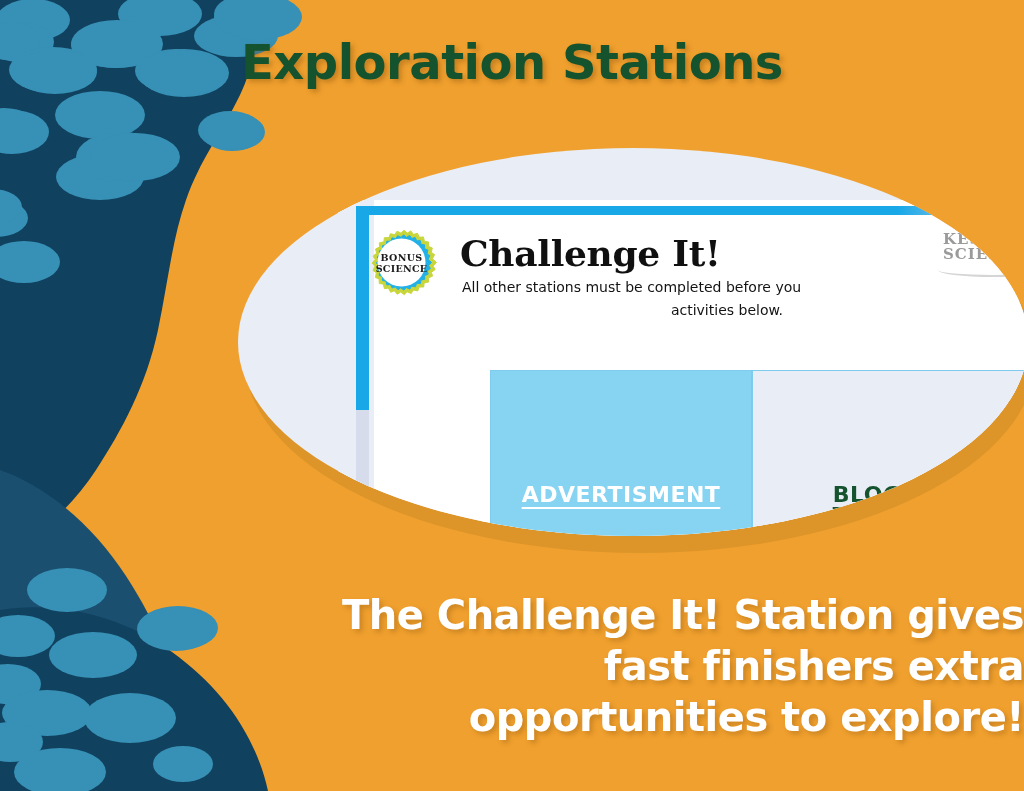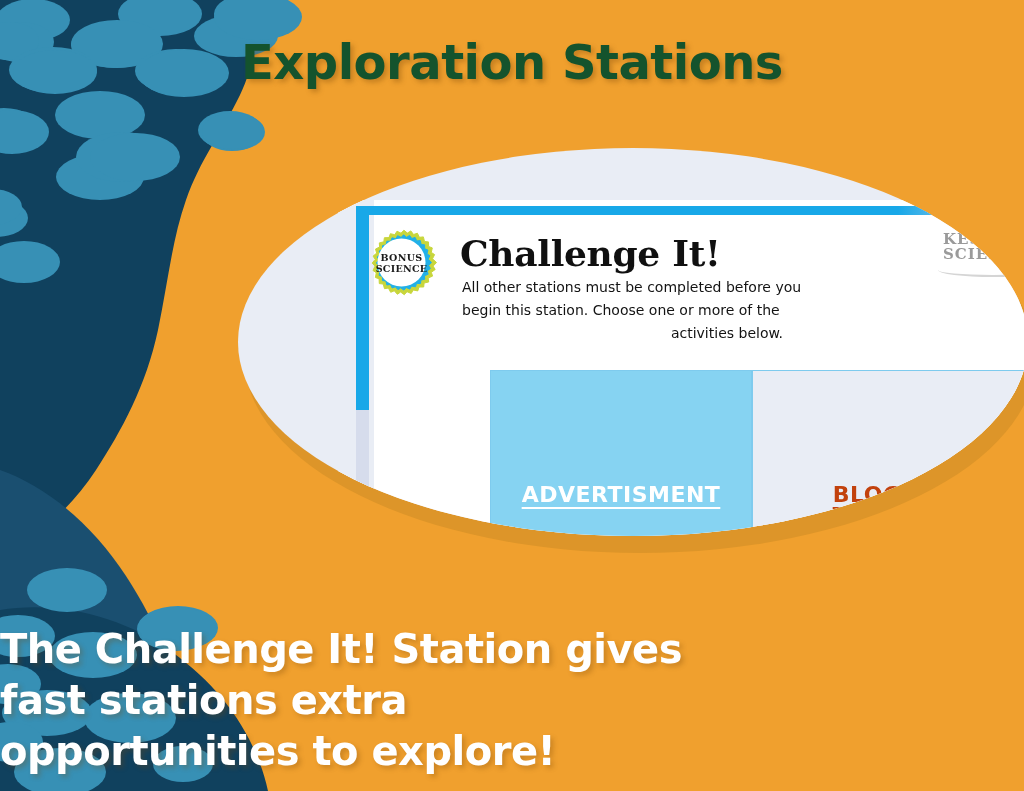"begin this station. Choose one" div { html: <div>begin this station. Choose one or more of the</div> -> none }
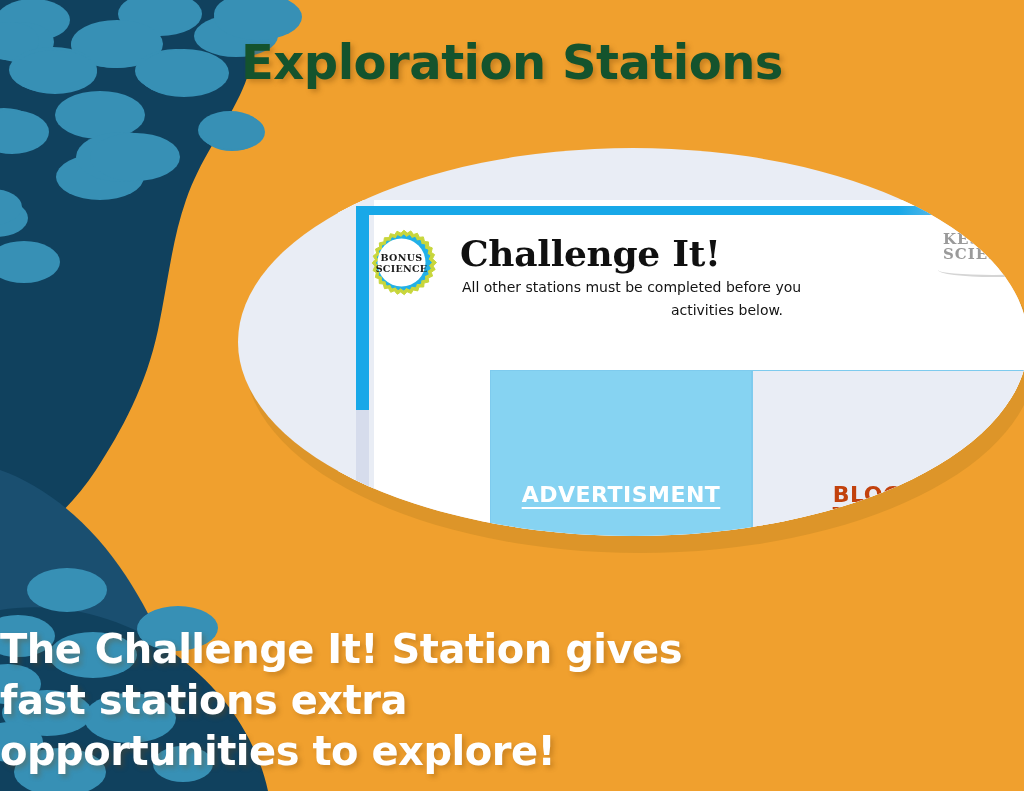"BLOG POST" .cell-blog .cell-label { color: #c2410c -> #14532d }
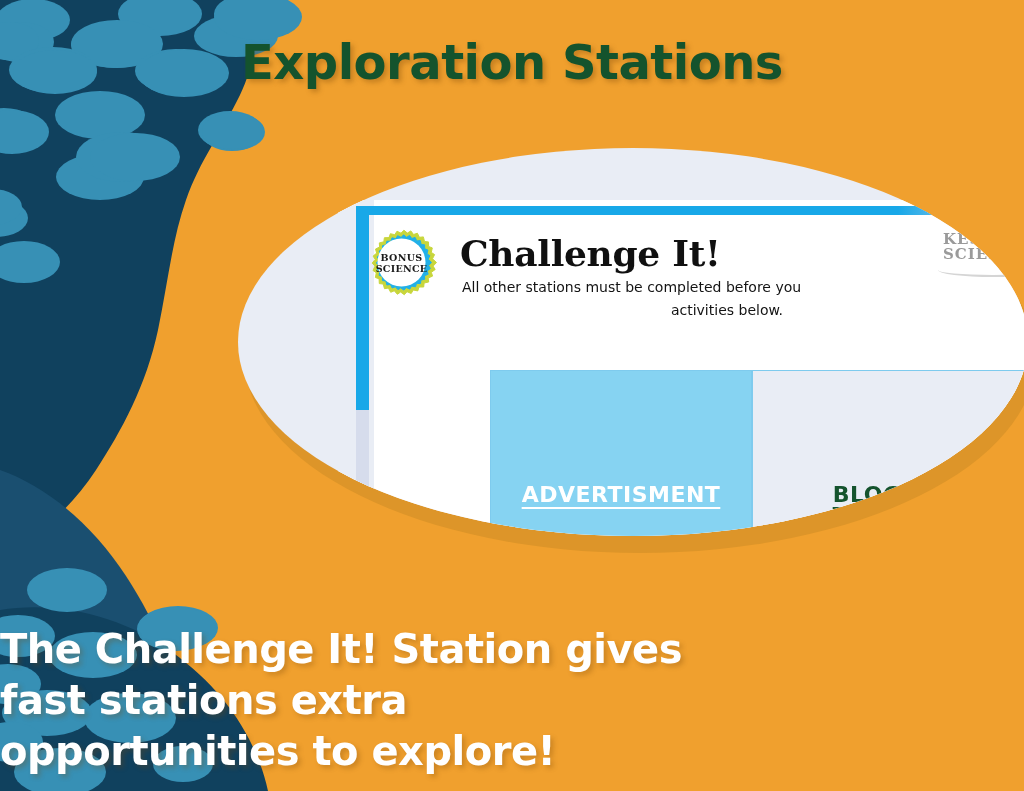"The Challenge It! Station gives" .caption { text-align: left -> right; top: 624px -> 590px }
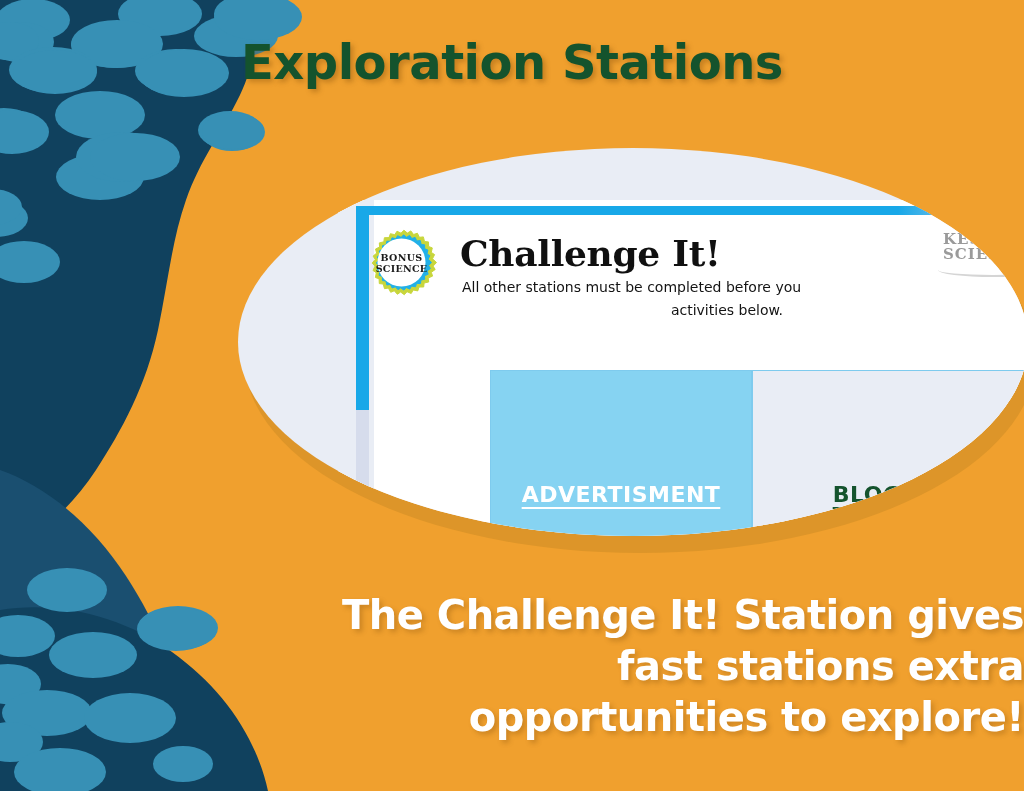"fast stations extra" div { text: stations -> finishers }
